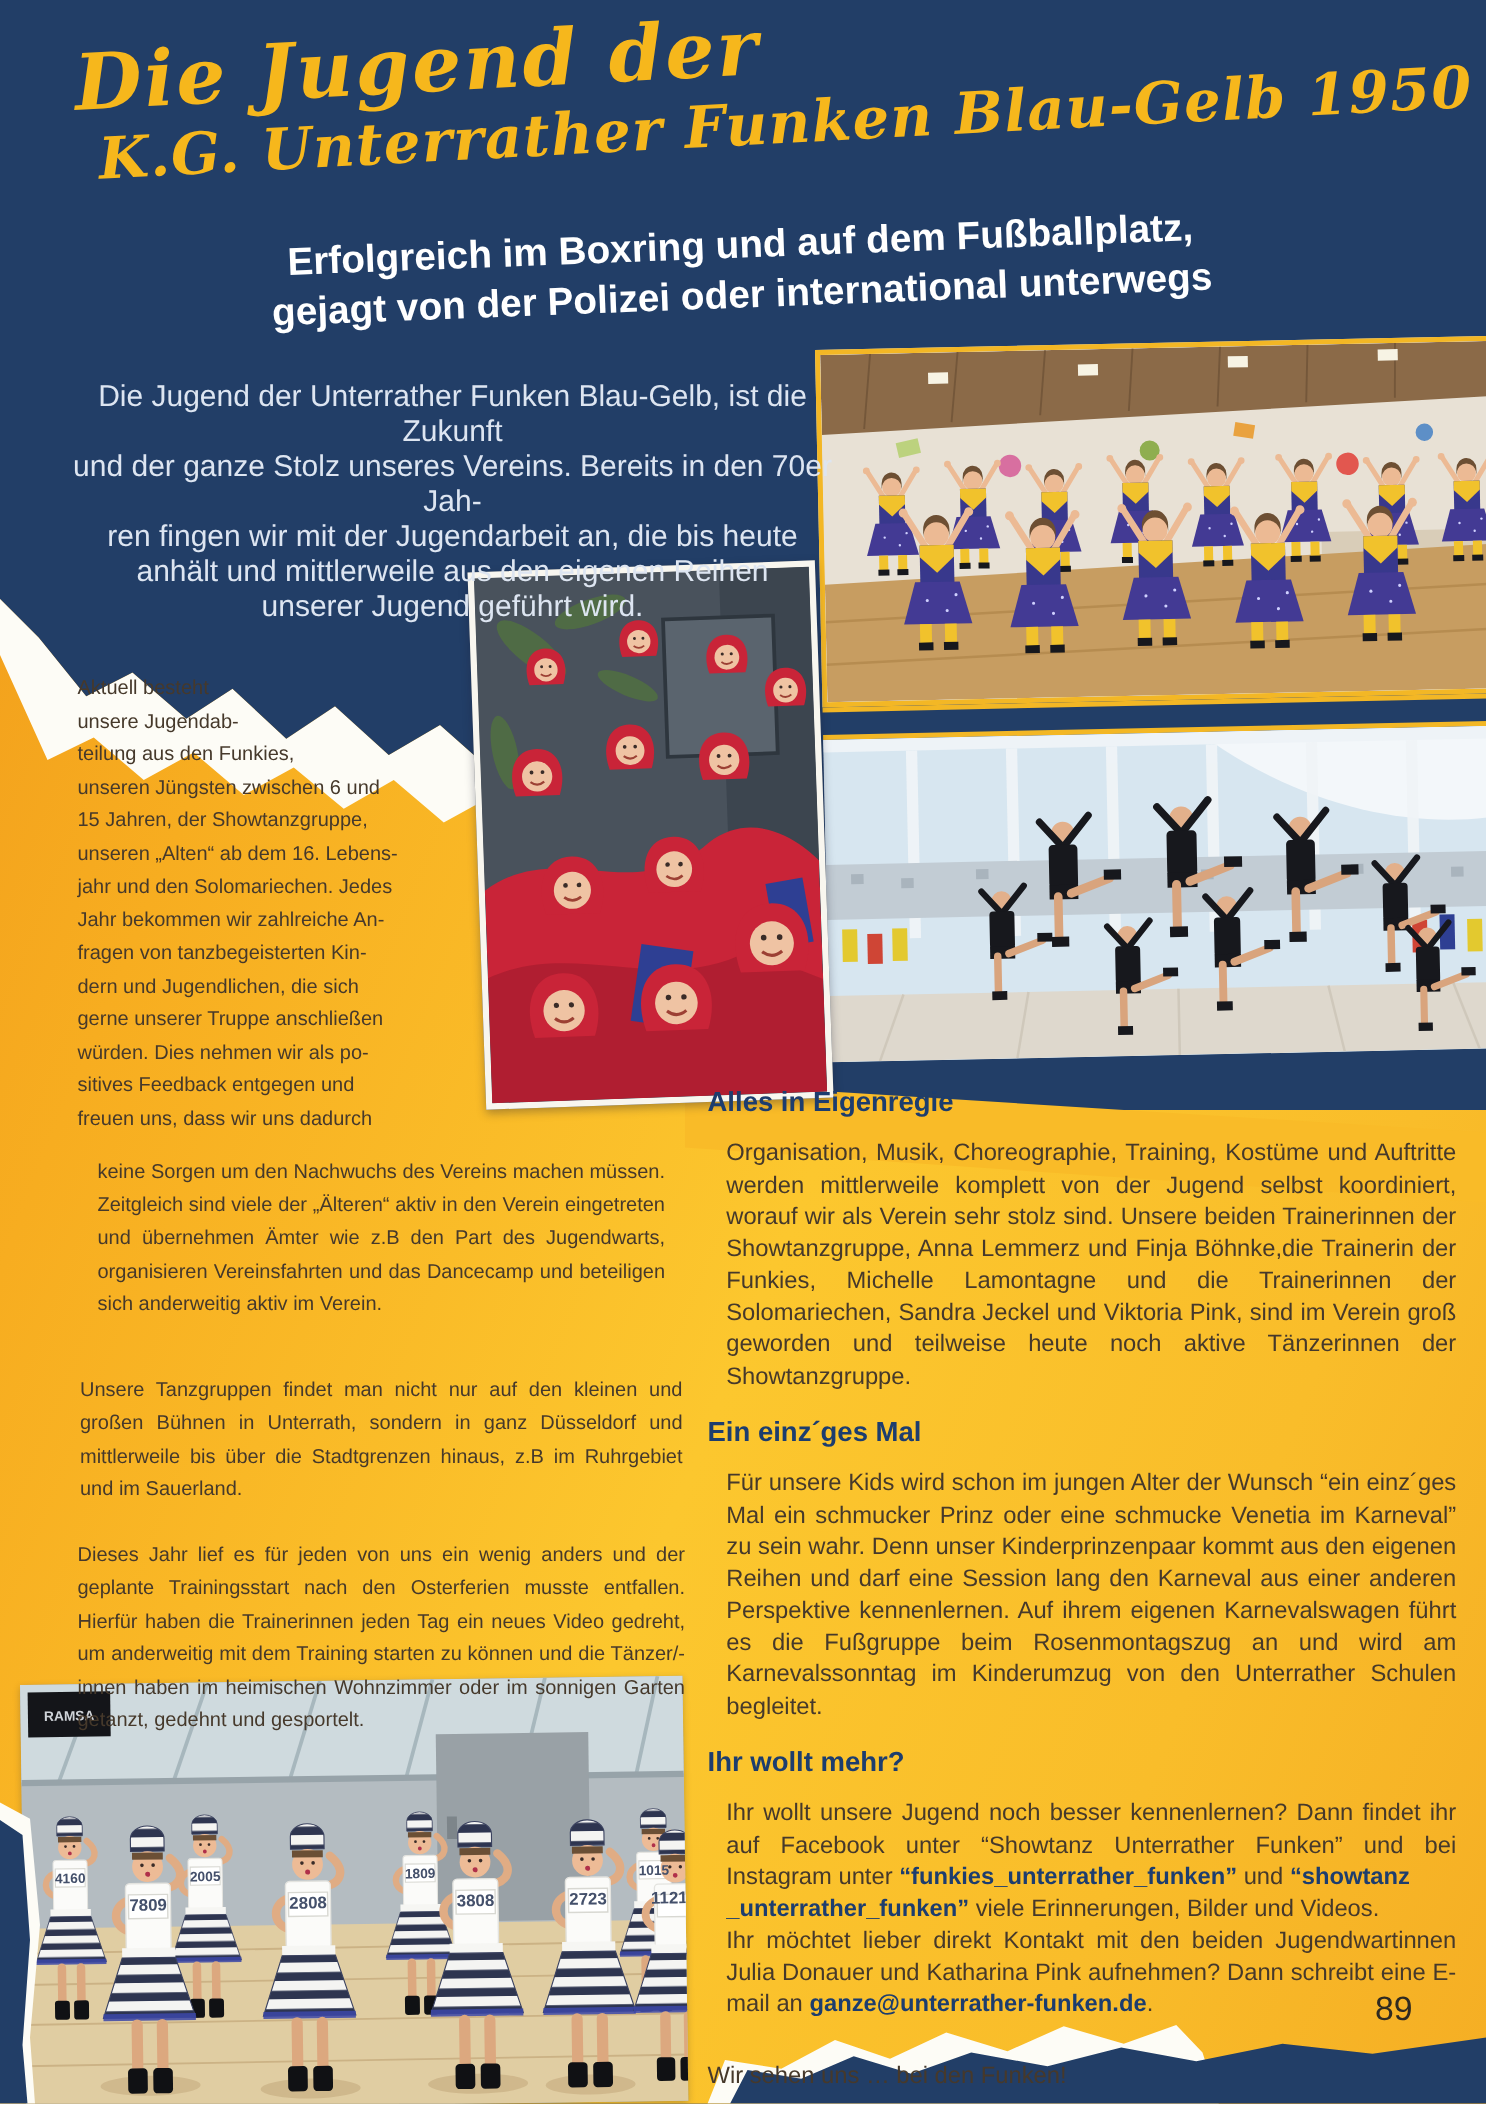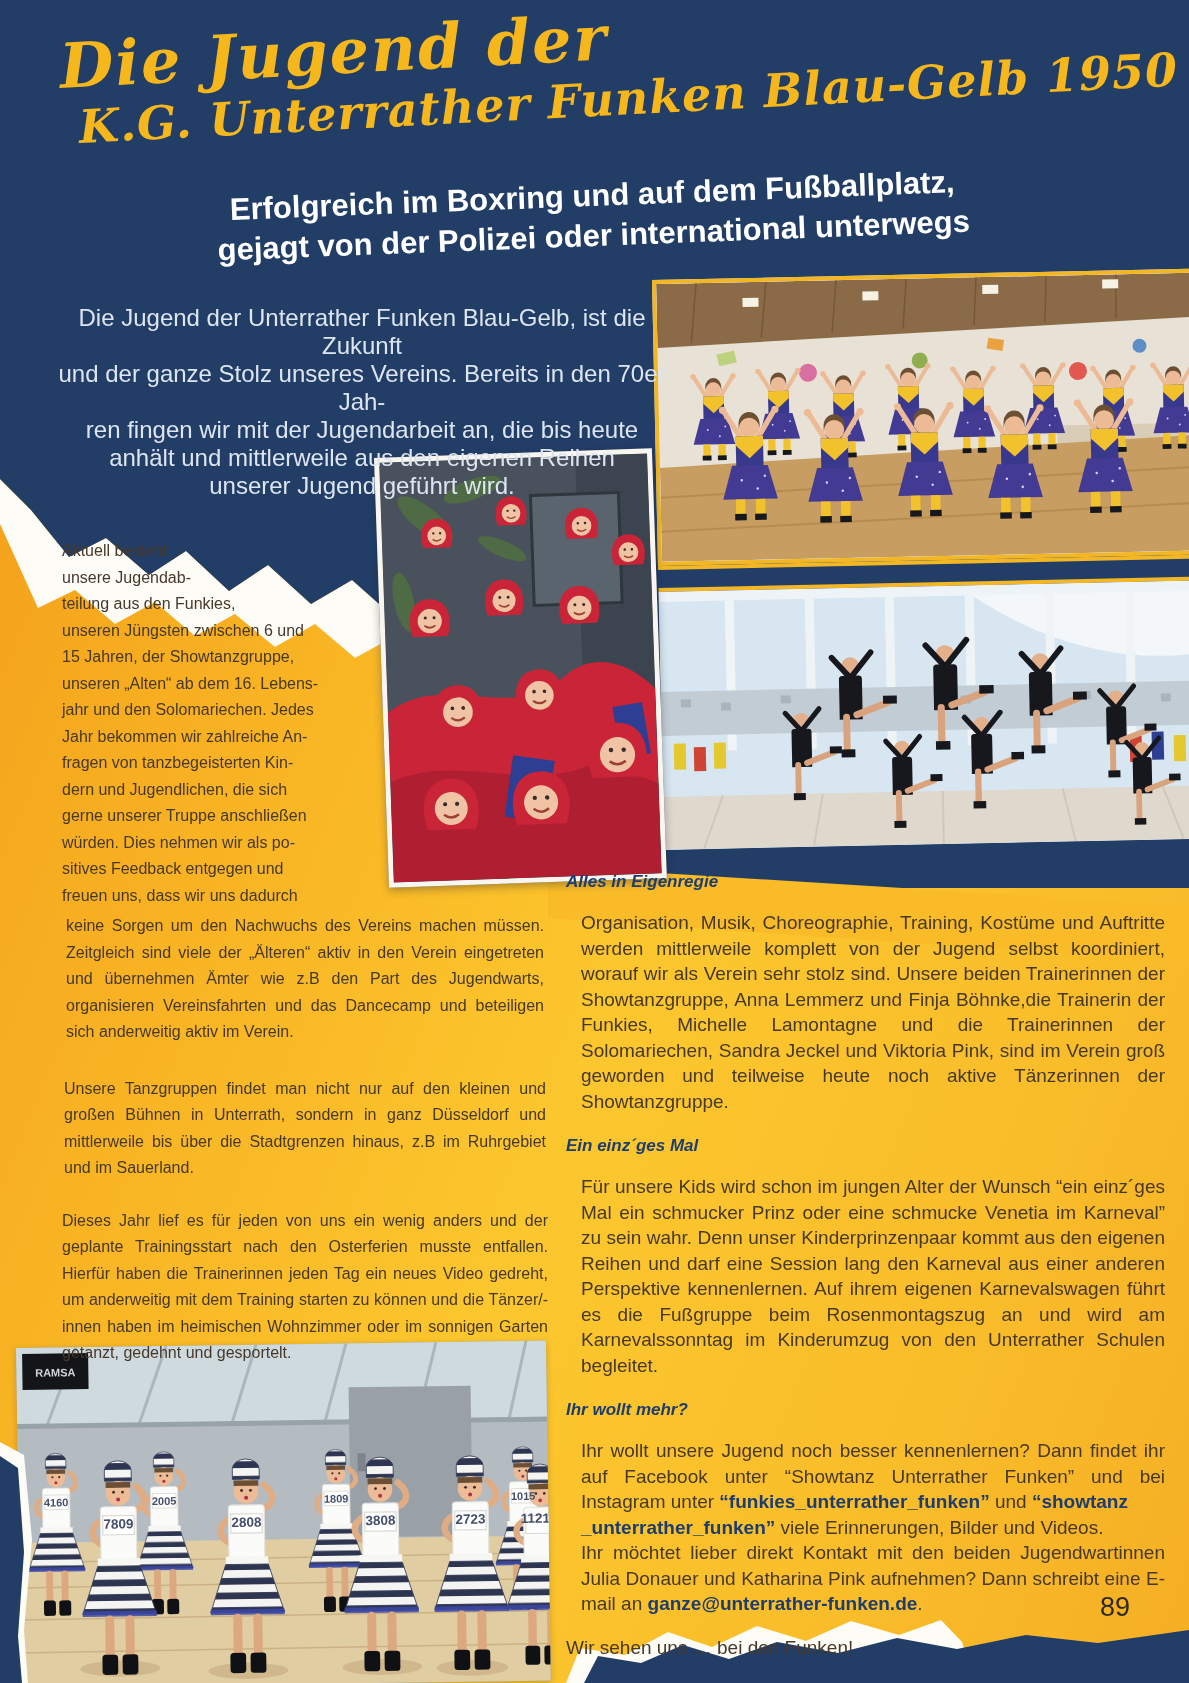"Alles in Eigenregie" .rightcol h3 { font-size: 17px -> 22px; font-style: italic -> none }
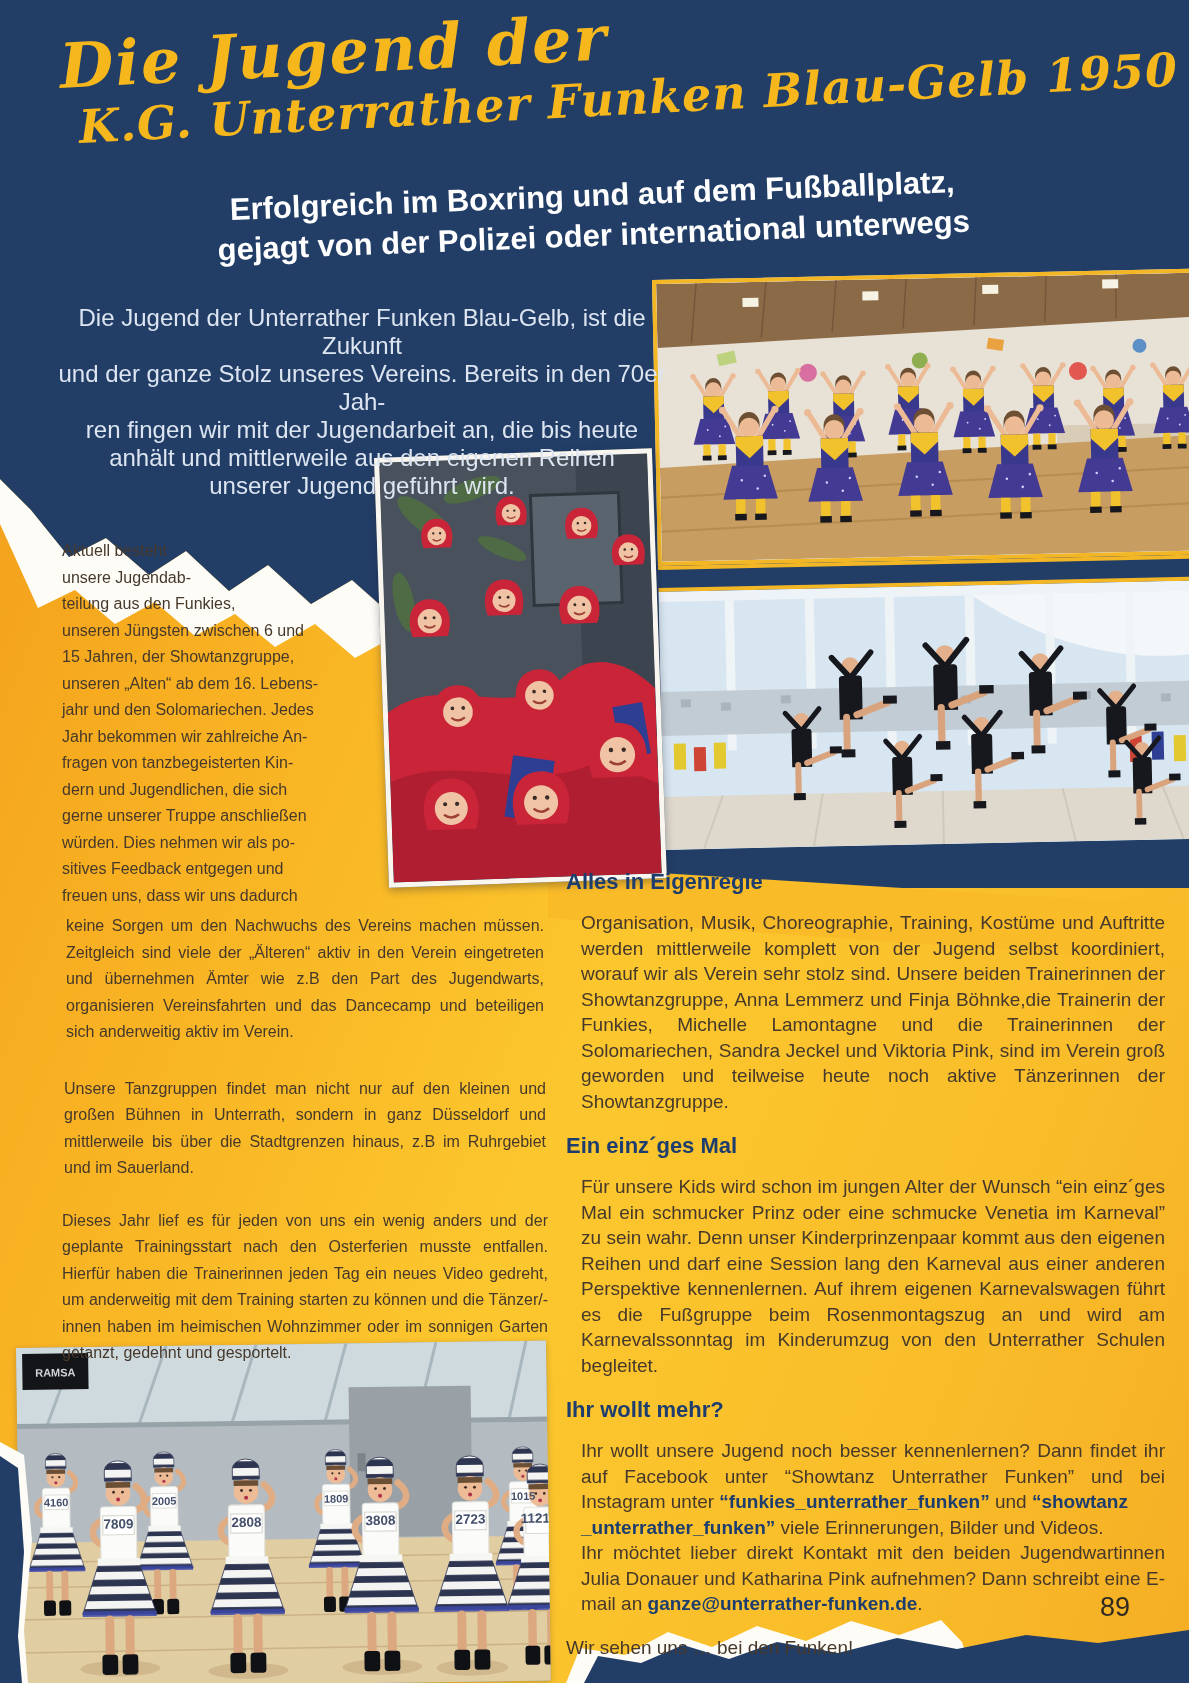"keine Sorgen um den Nachwuchs" p.just { margin: 4px -> 16px }
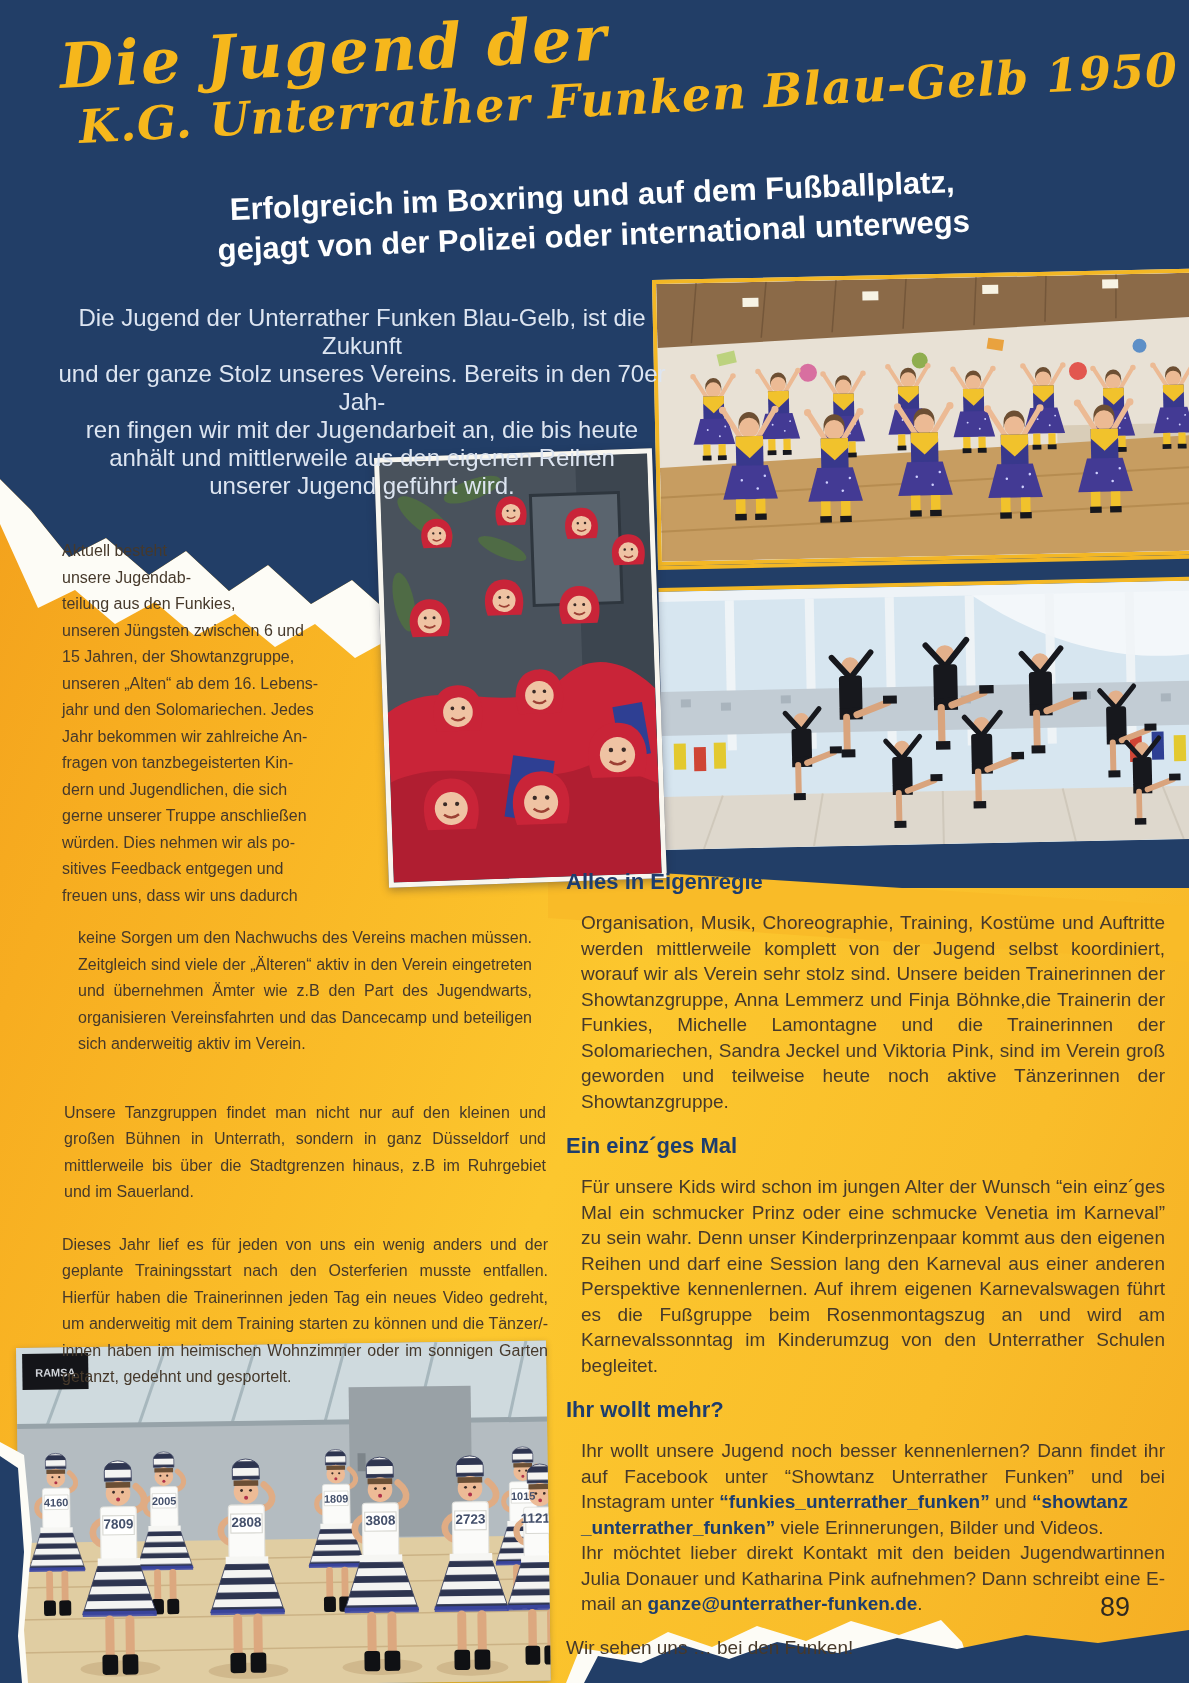"Wir sehen uns … bei" .footer { margin-top: 16px -> 29px }
